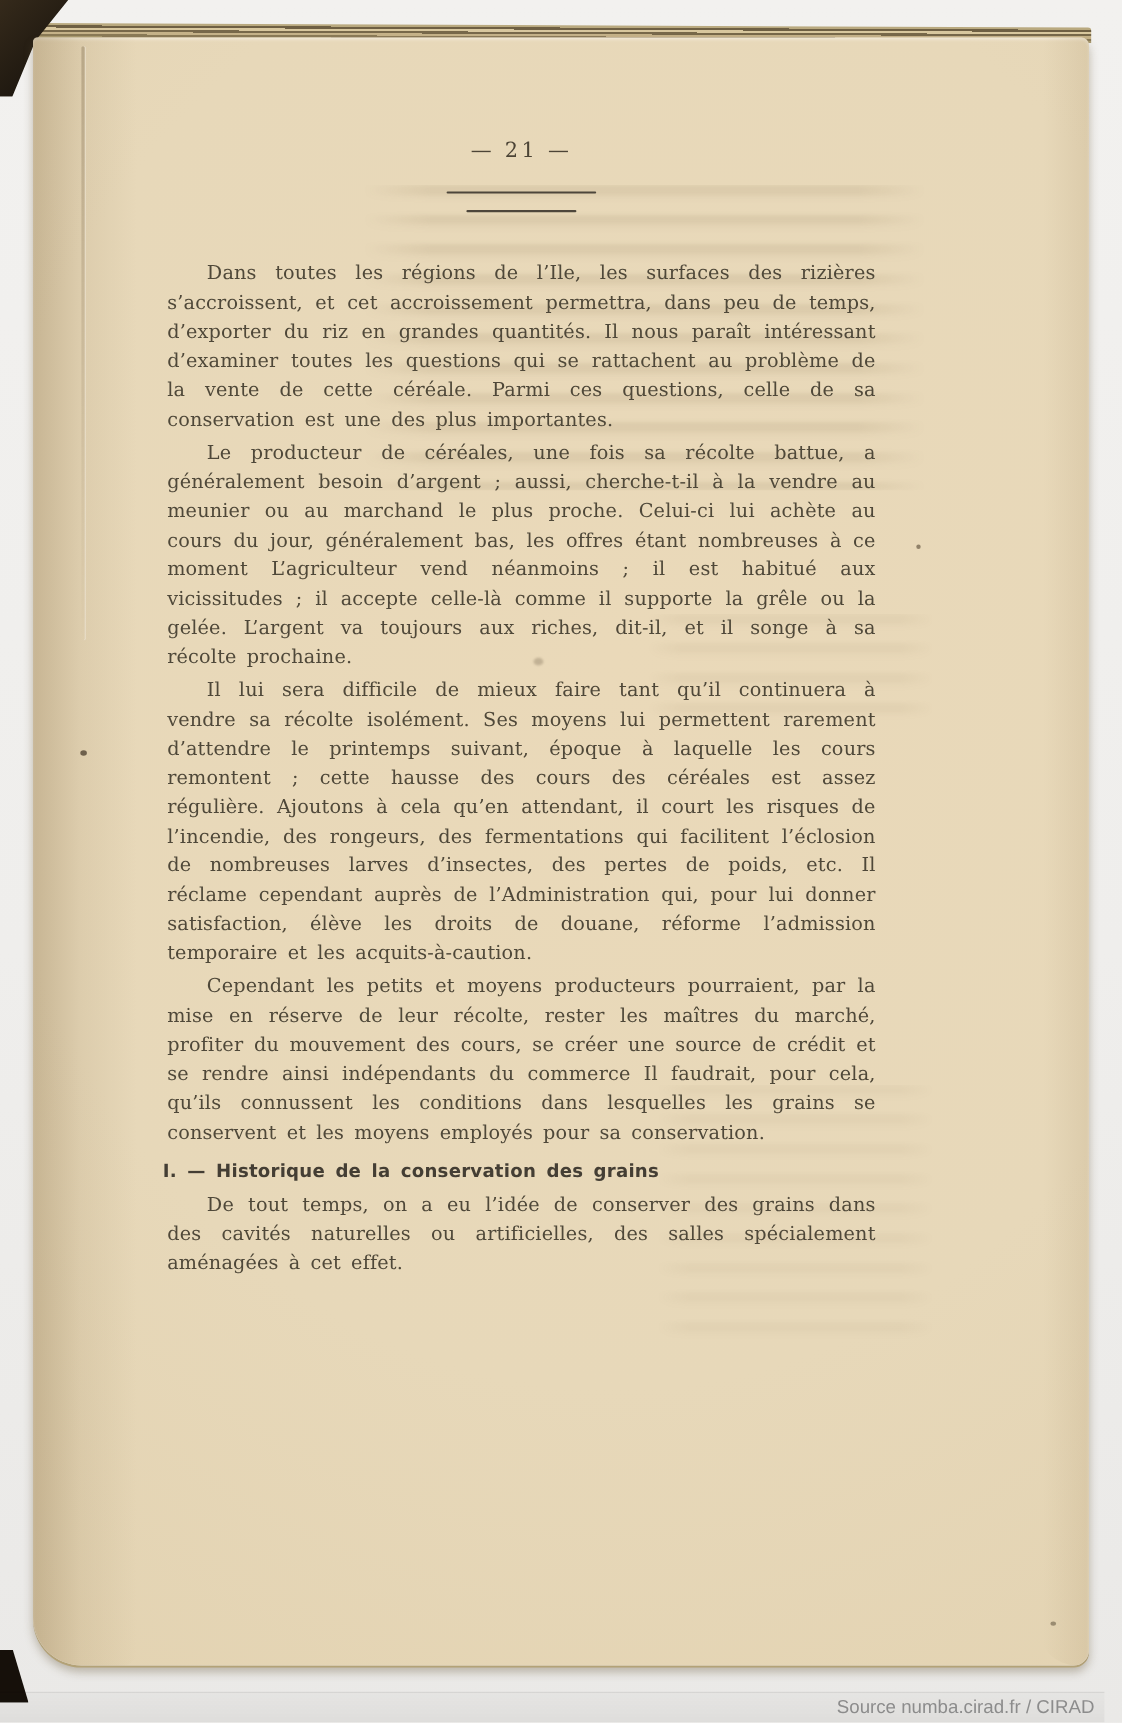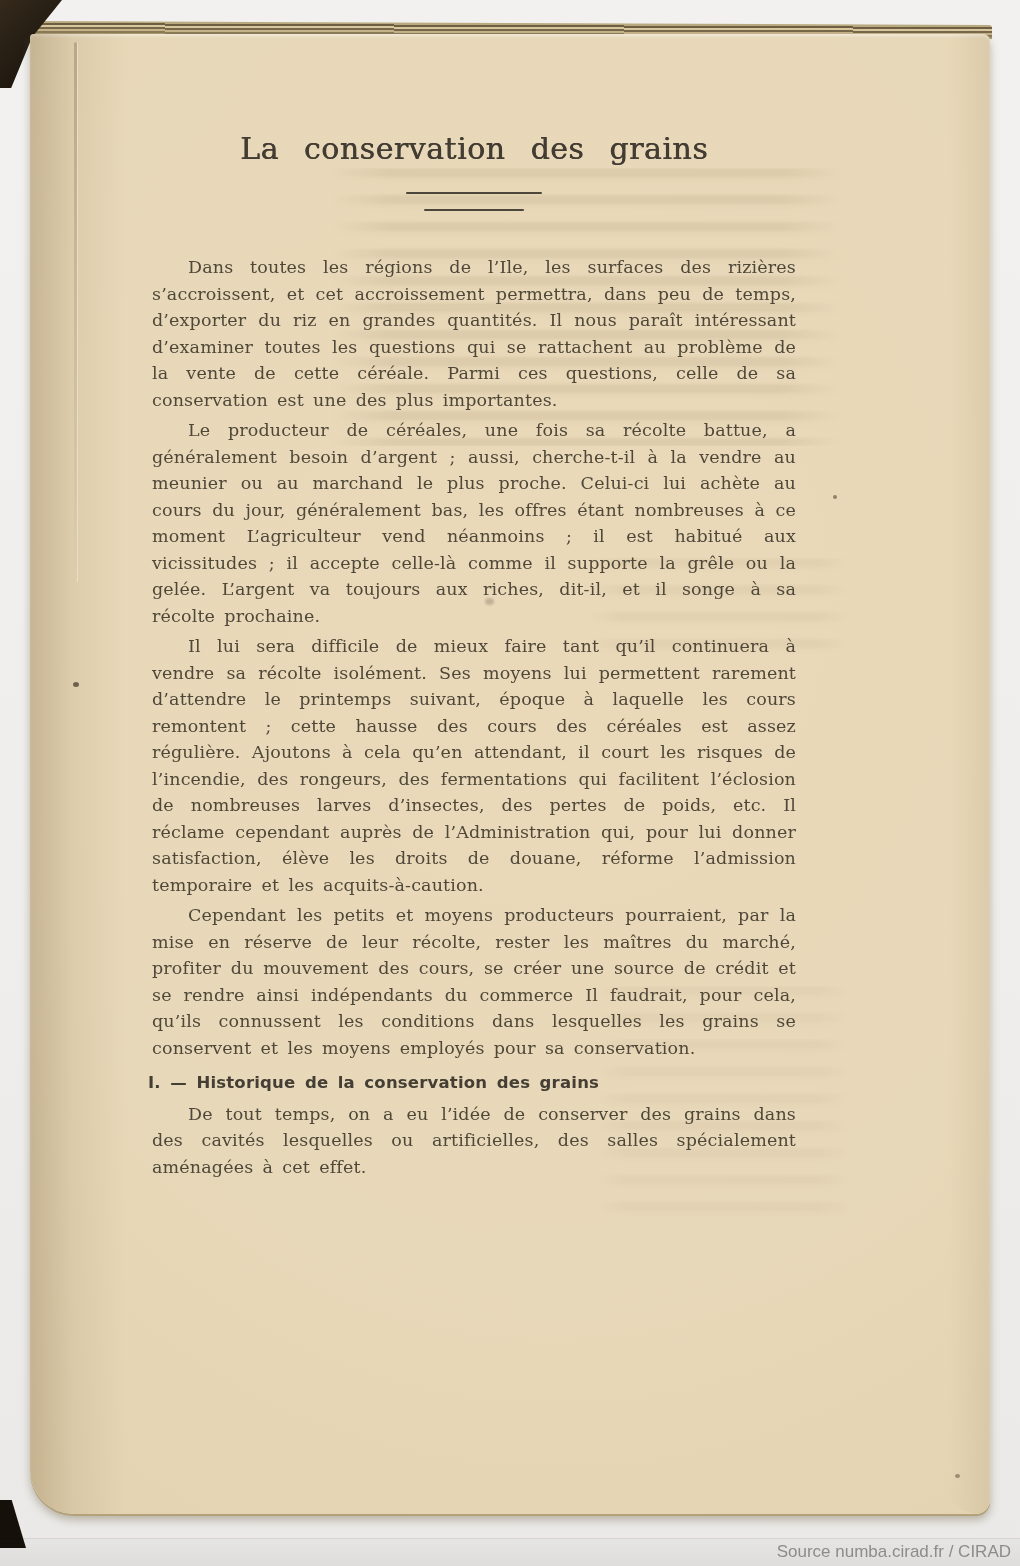"— 21 —" div.page-number { html: none -> <div>— 21 —</div> }
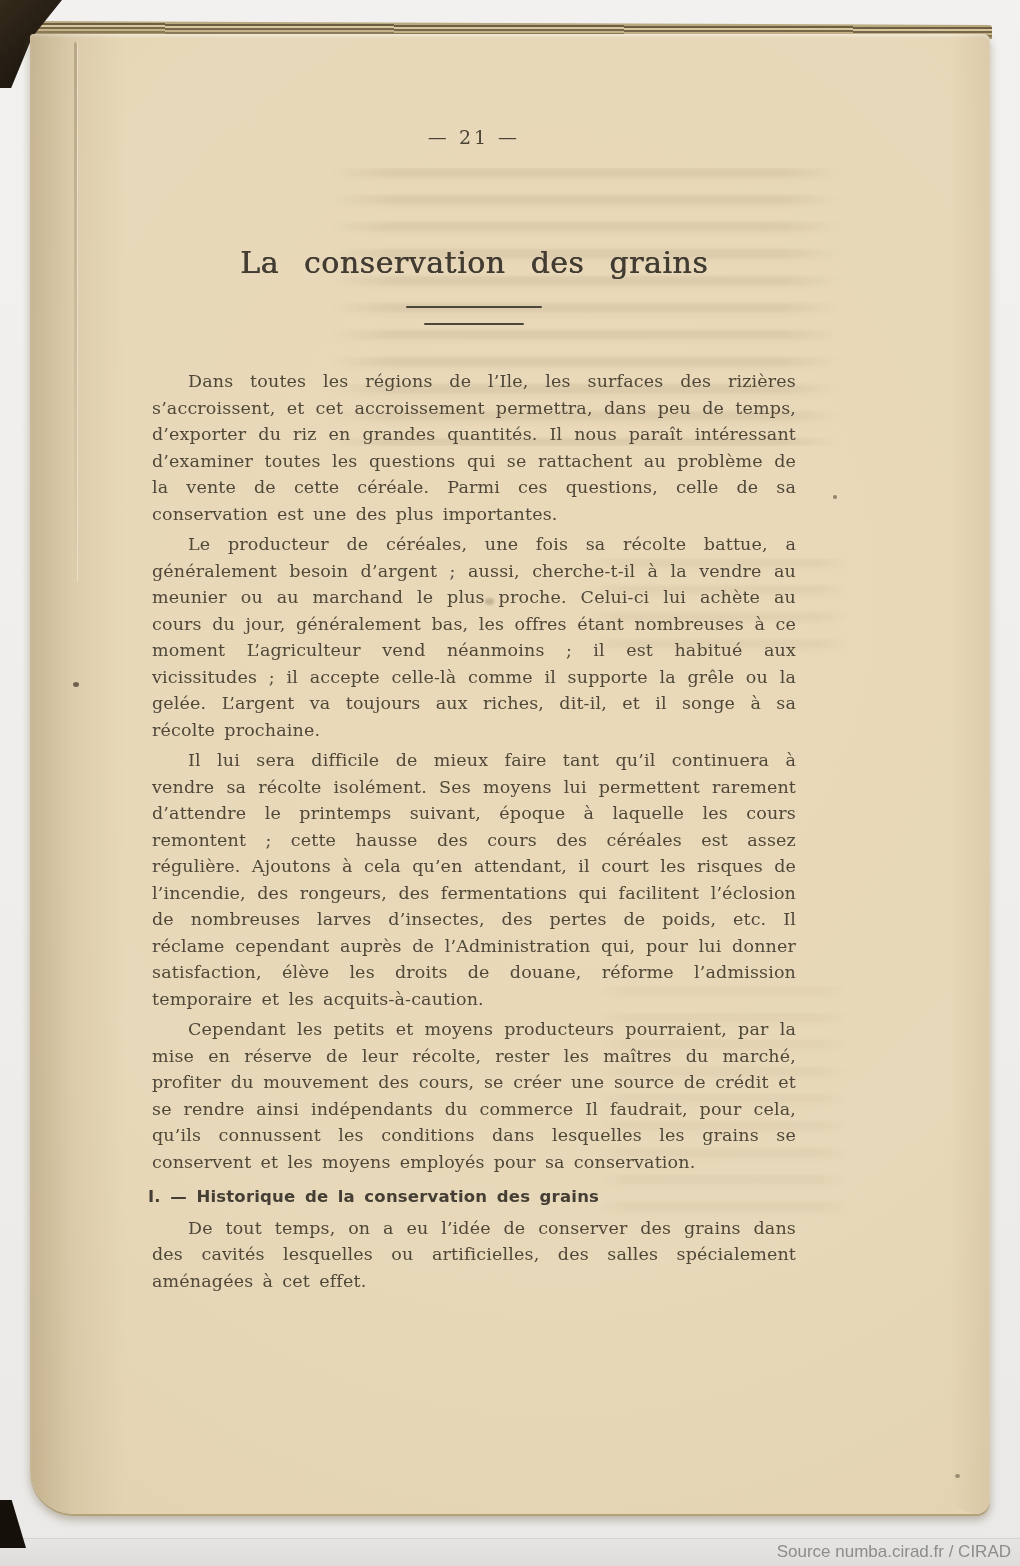"La conservation des grains" h1.doc-title { html: <h1>La conservation des grains</h1> -> none }
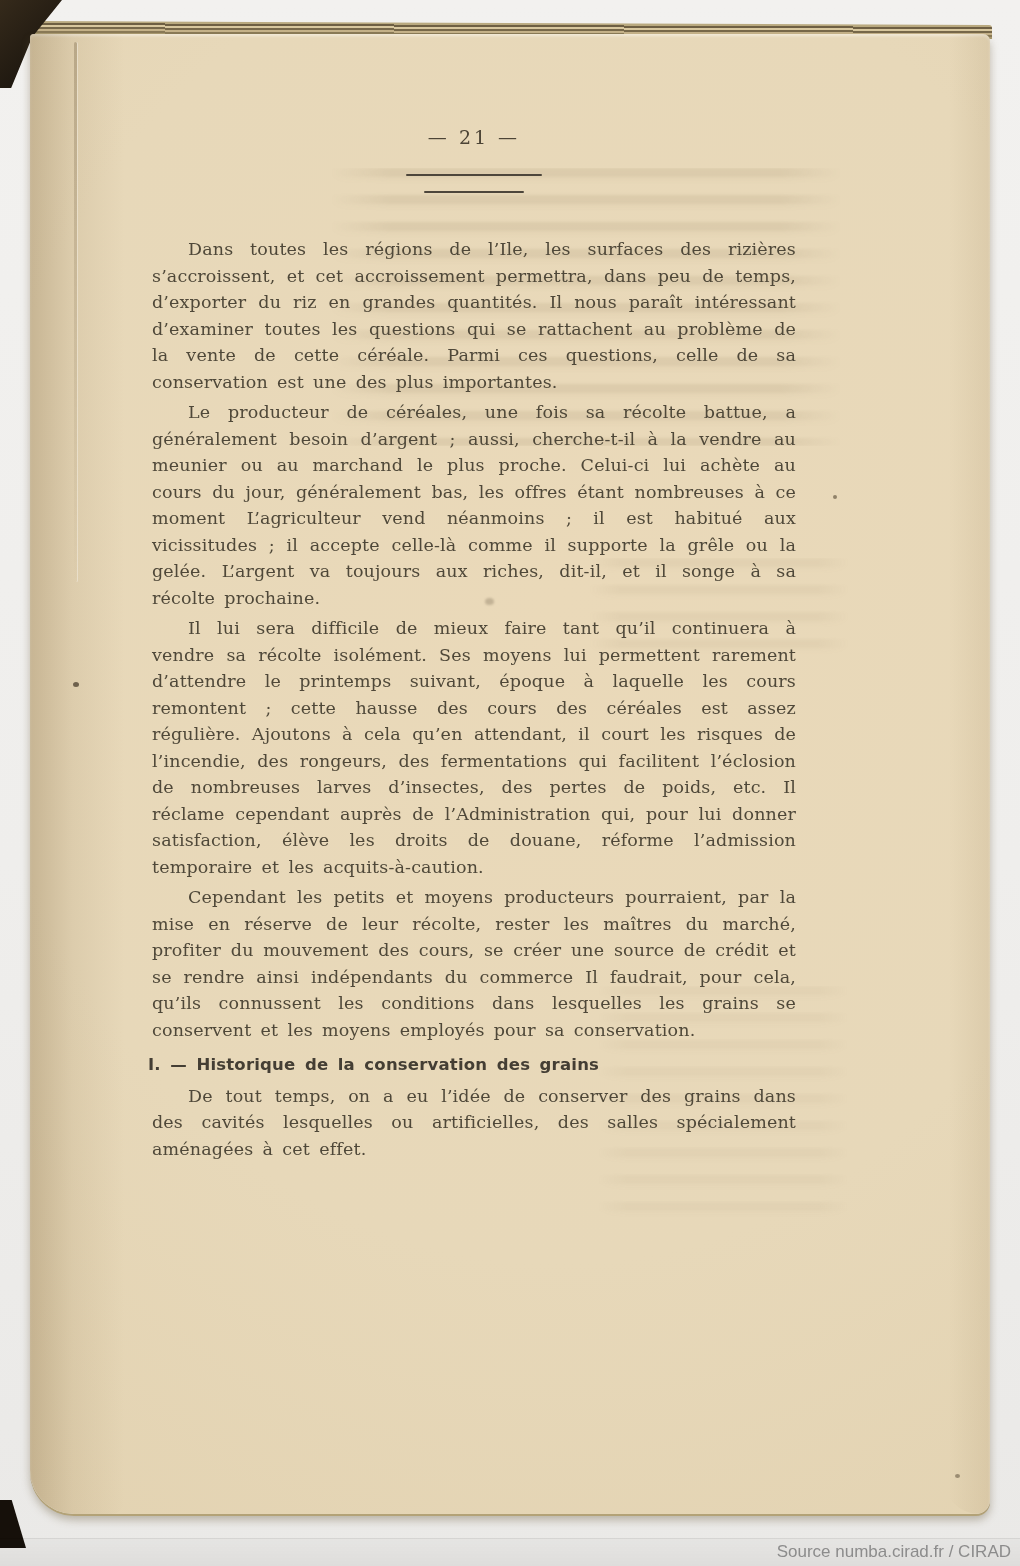"De tout temps, on a" p.closing-text { text: lesquelles -> naturelles }
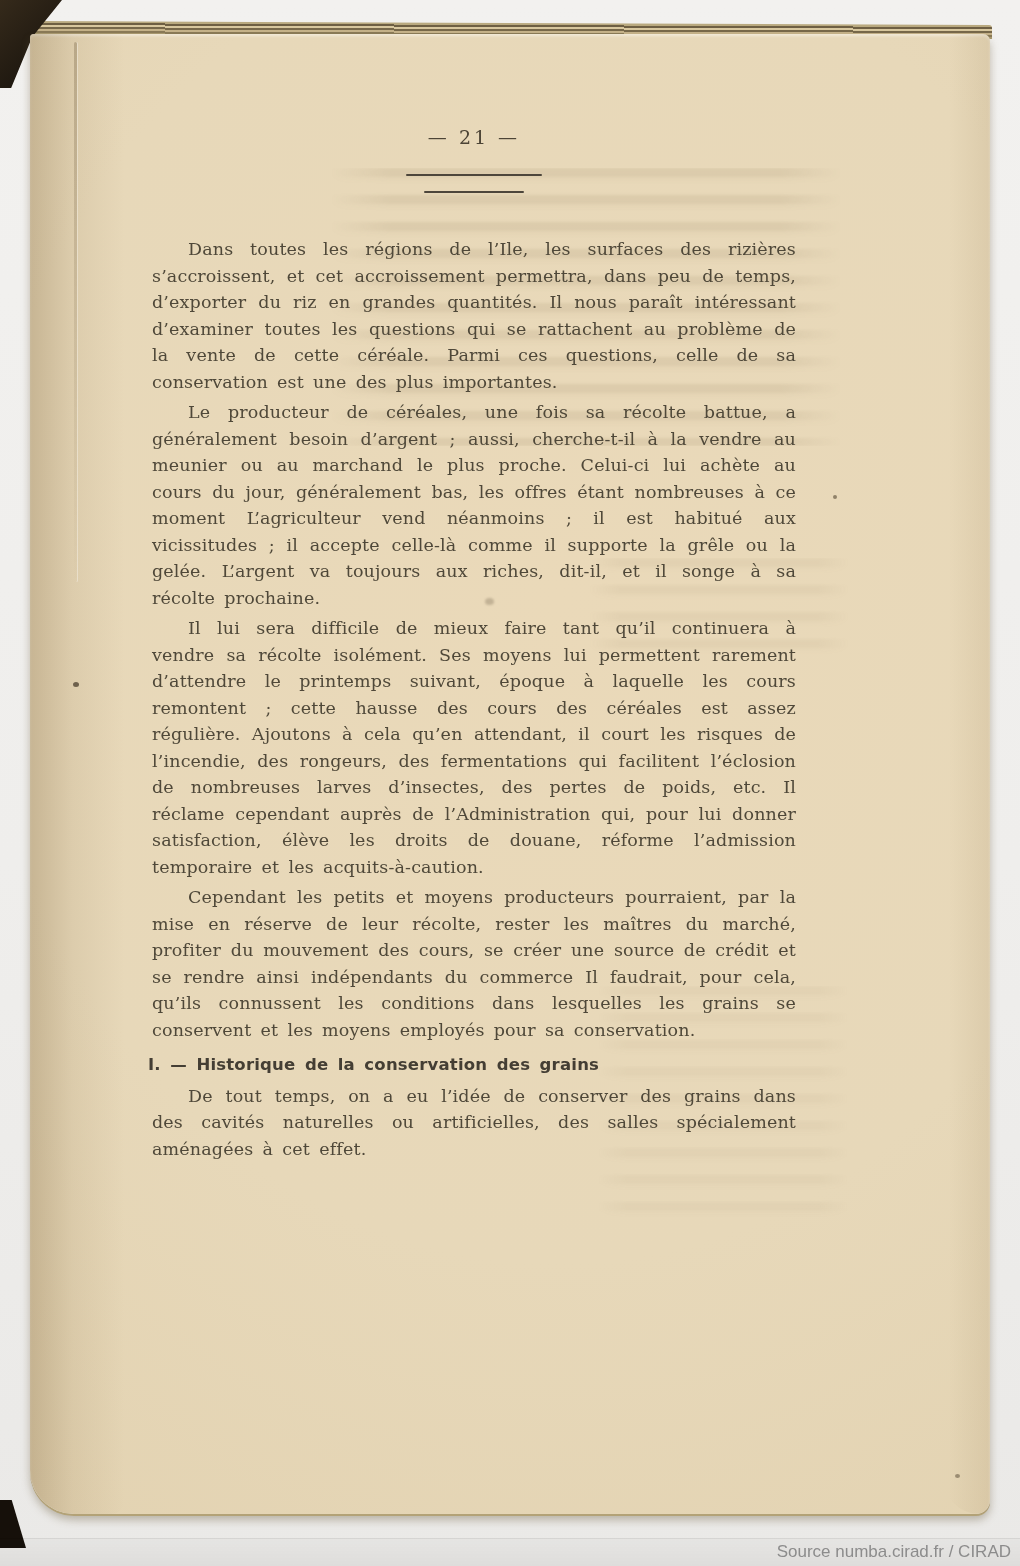"Source numba.cirad.fr / CIRAD" .viewer-footer { right: 0 -> 16px }
